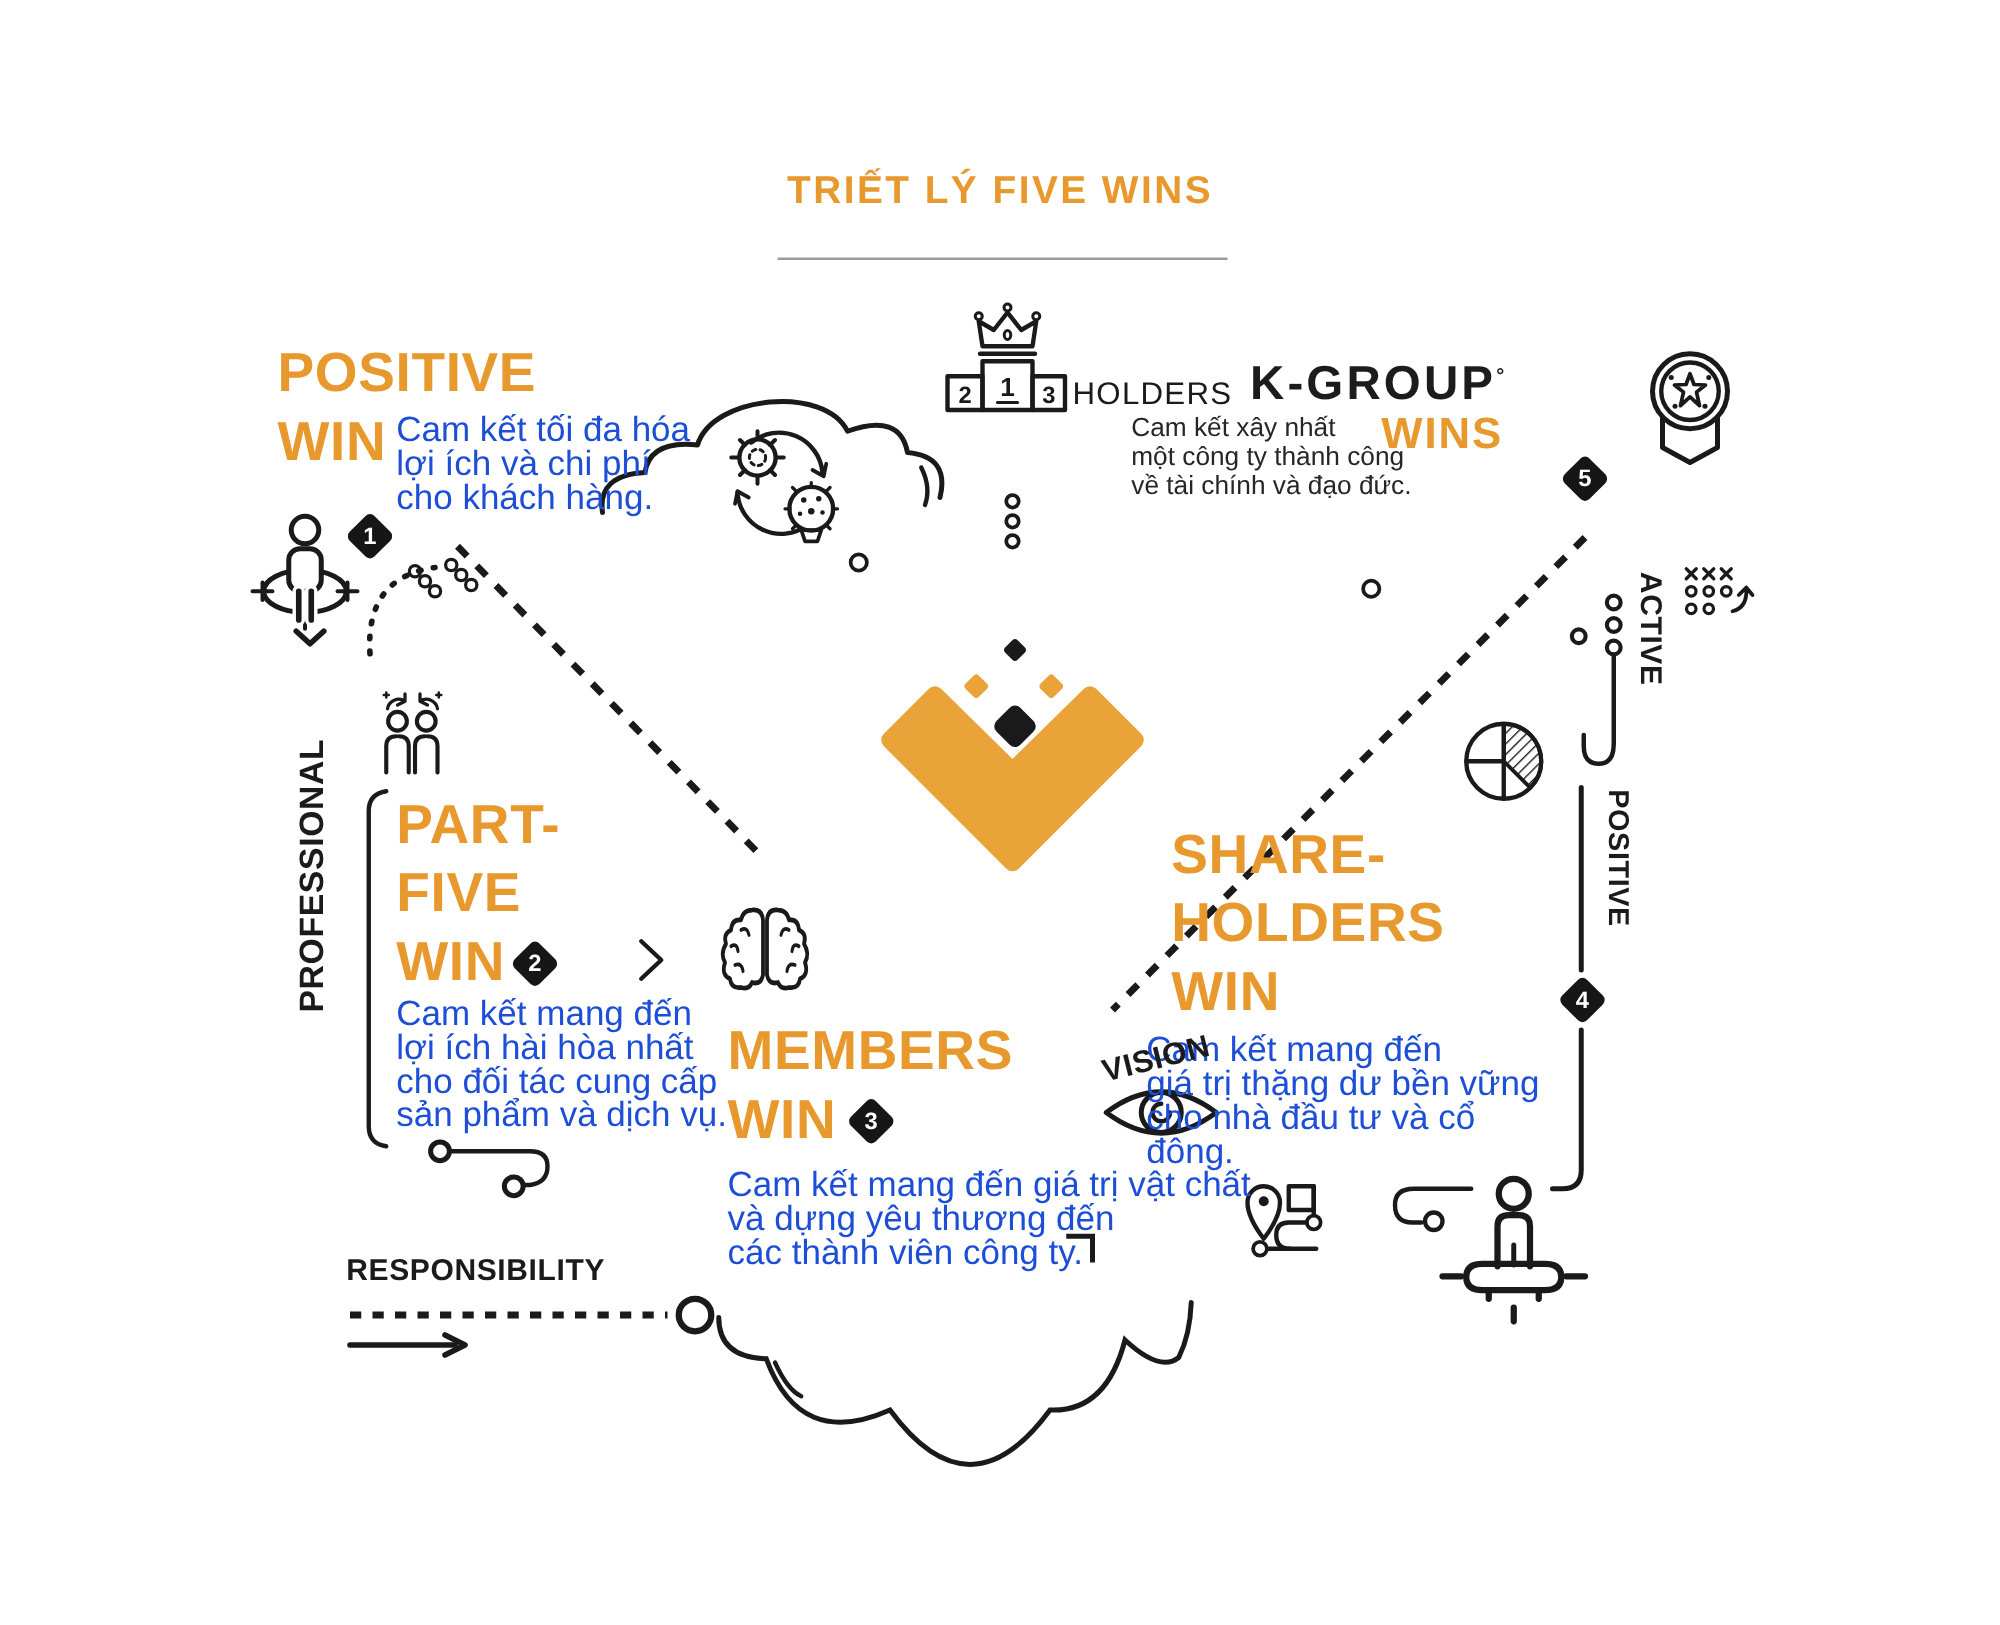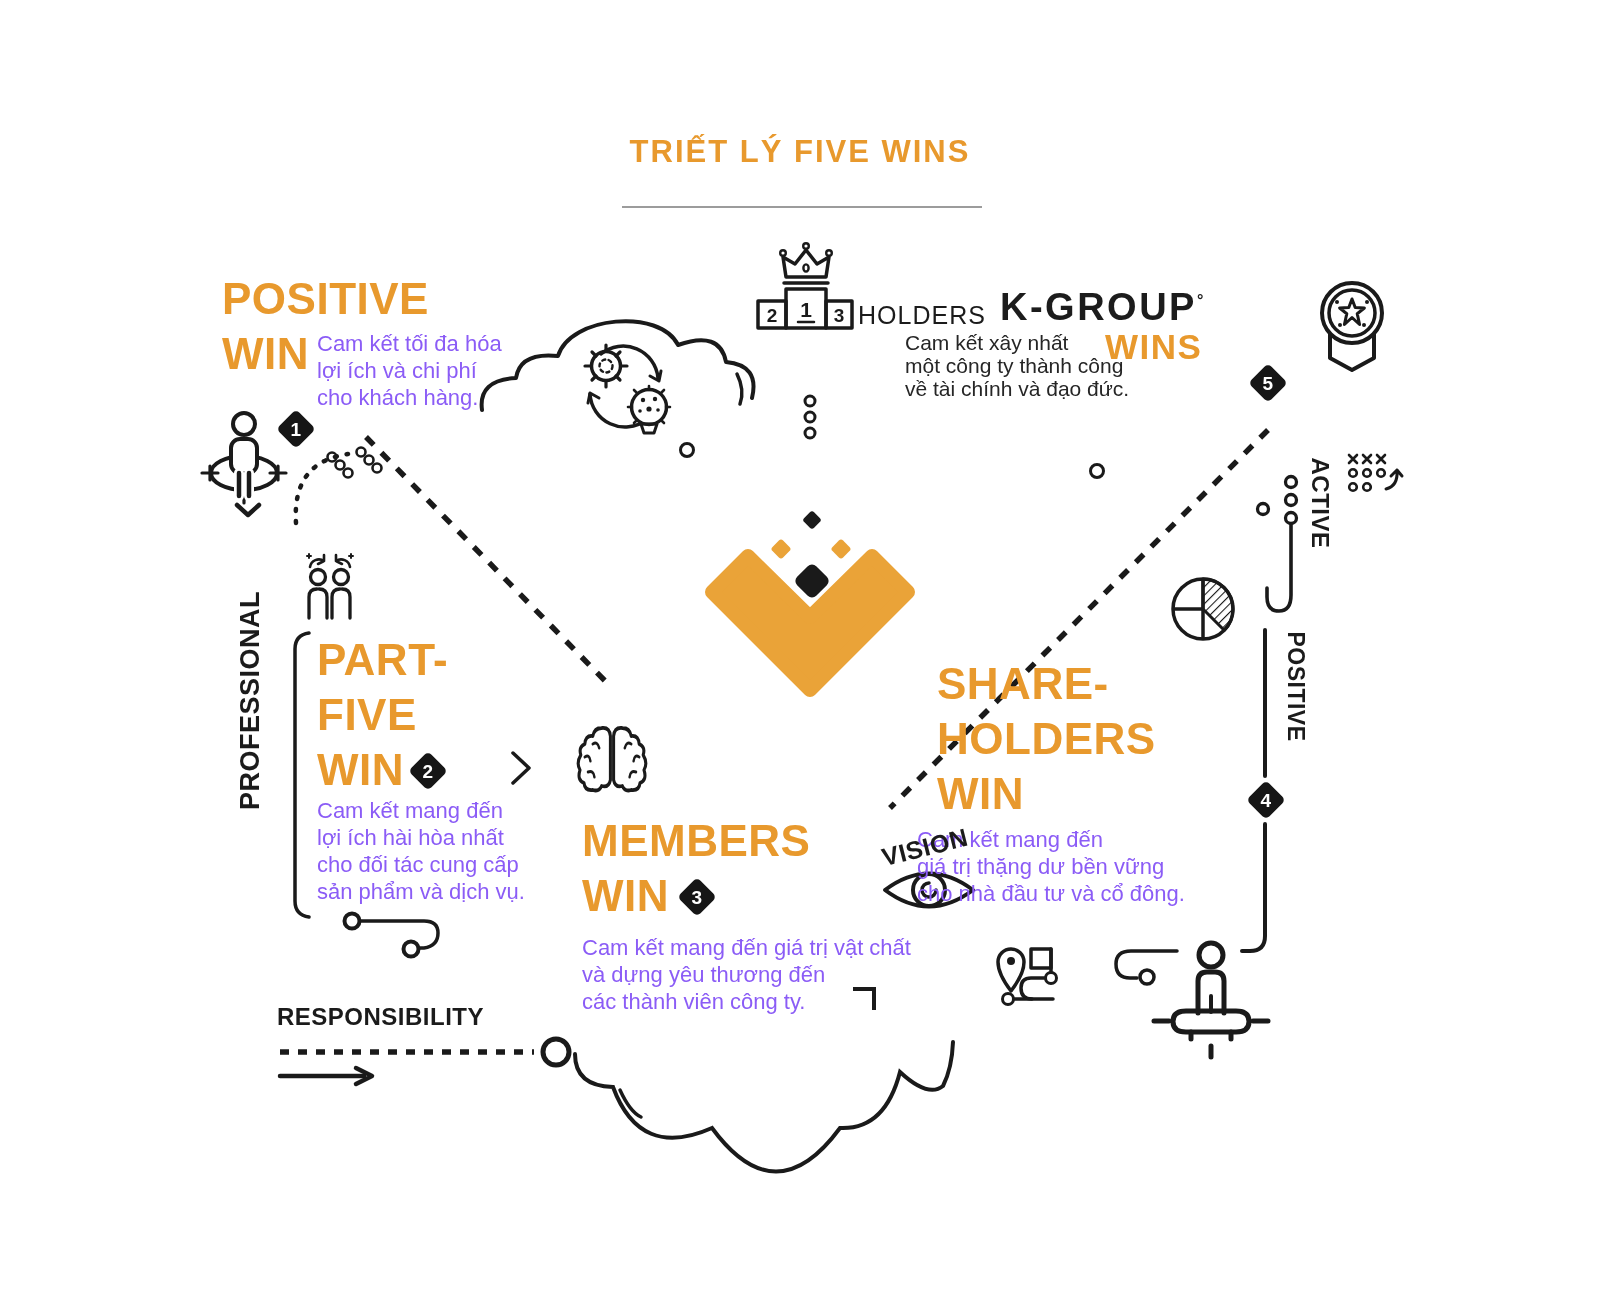"Cam kết tối đa hóa" .desc { color: #8b5cf6 -> #1d4ed8; font-size: 22px -> 28px }
